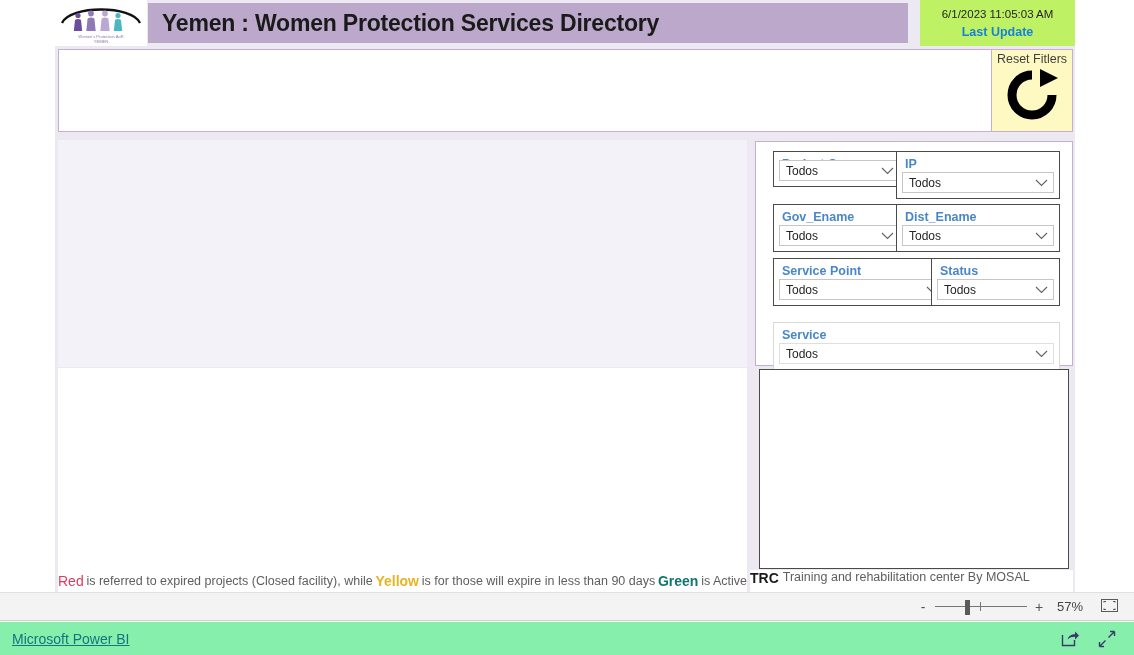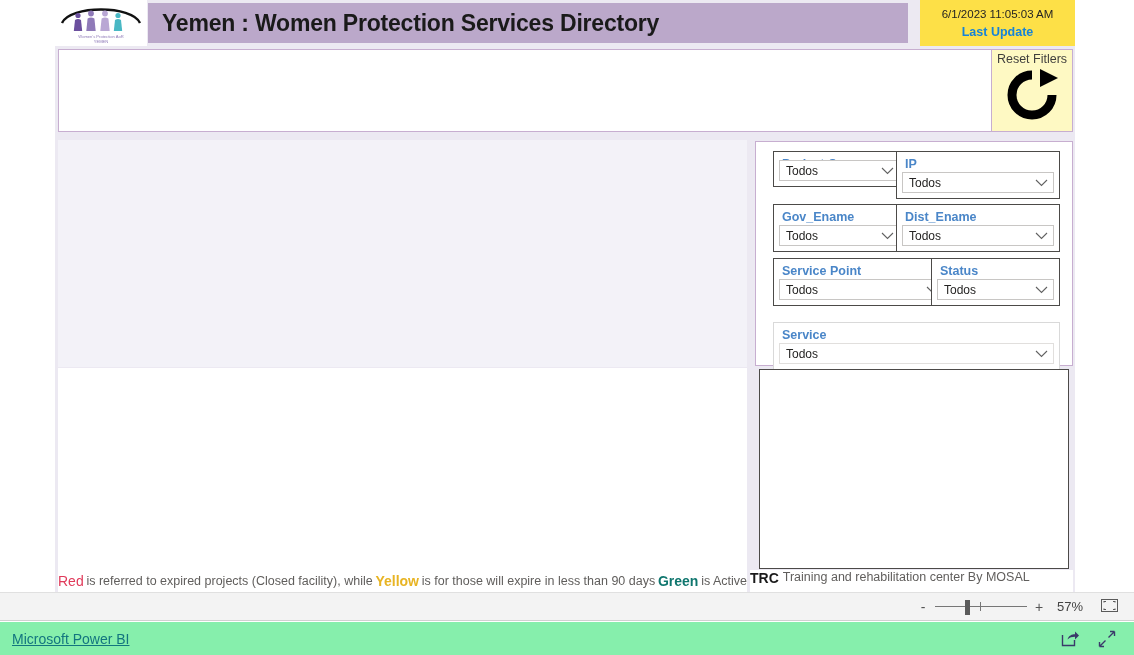"6/1/2023 11:05:03 AM" .update-box { background: #fde047 -> #bef264 }
